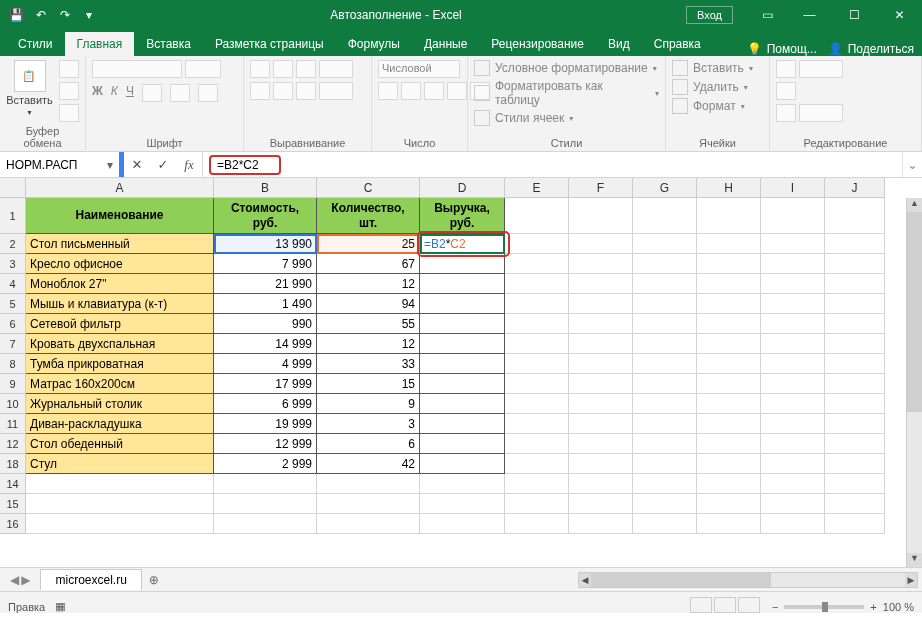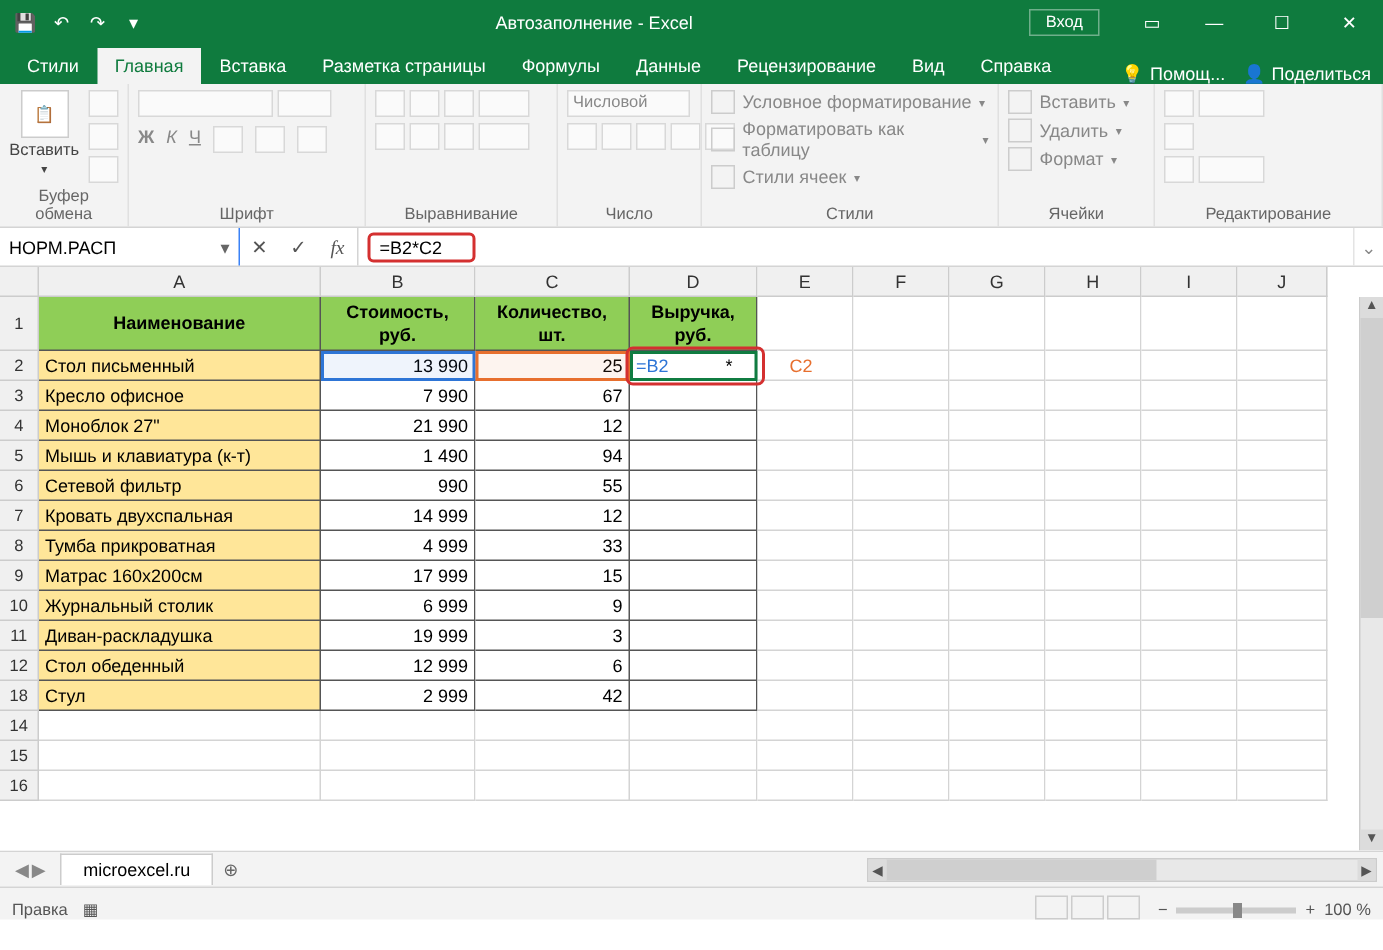"НОРМ.РАСП" .fxbar .namebox { border-right: 1px solid #3b82f6 -> 5px solid #3b82f6; width: 160px -> 124px }
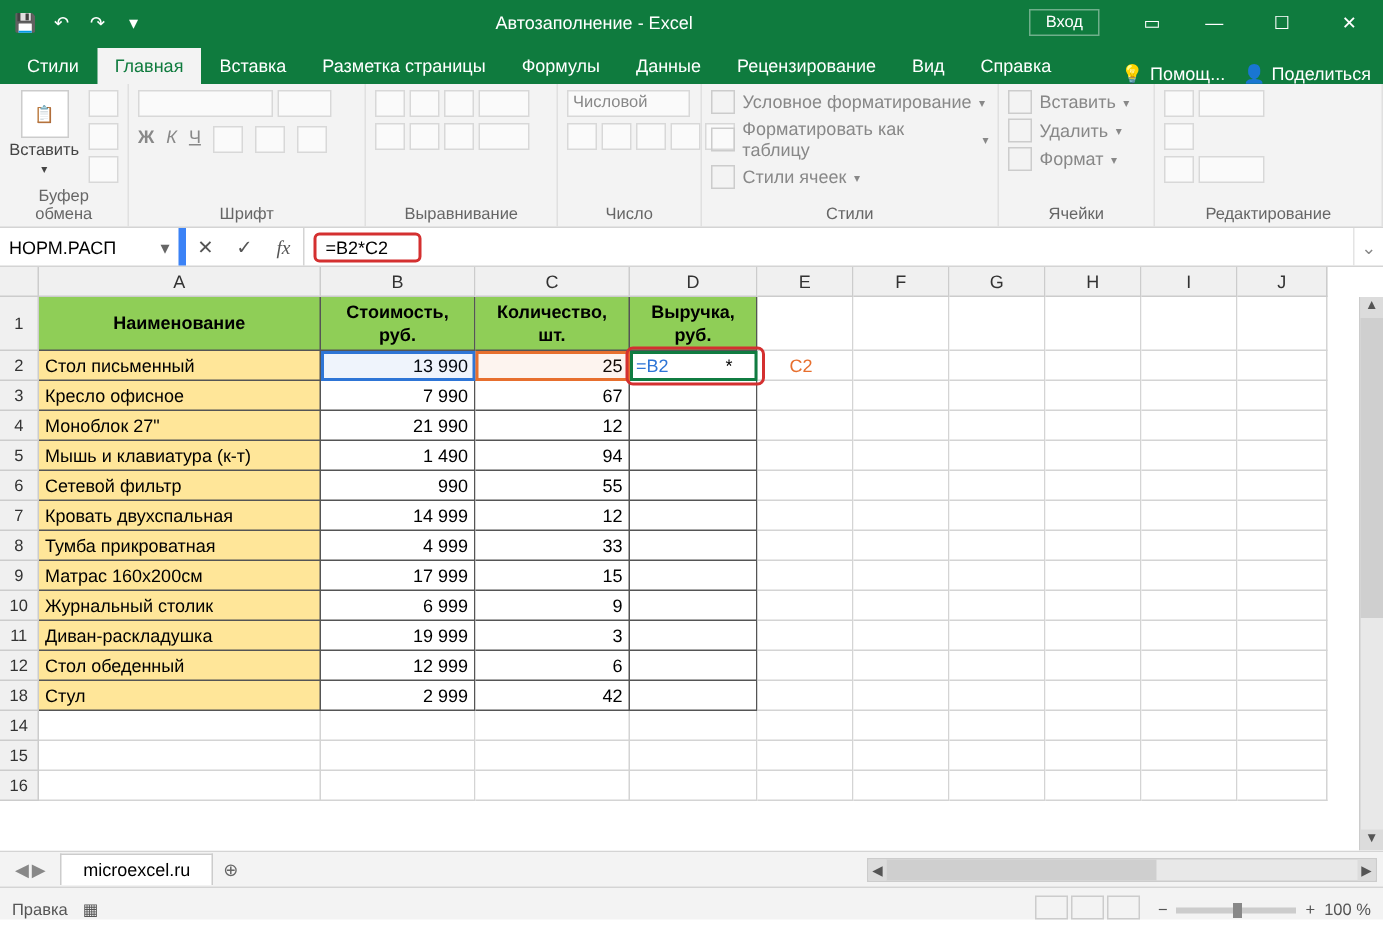"=B2" .activeD .txt { gap: 38px -> none }
